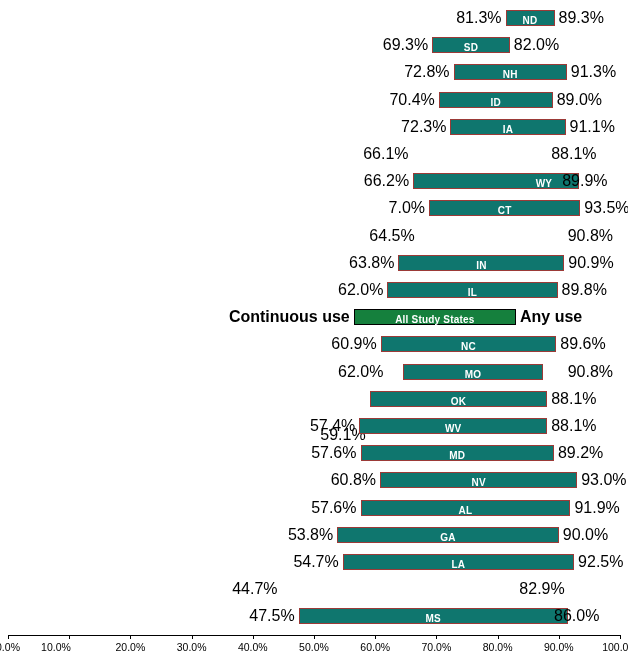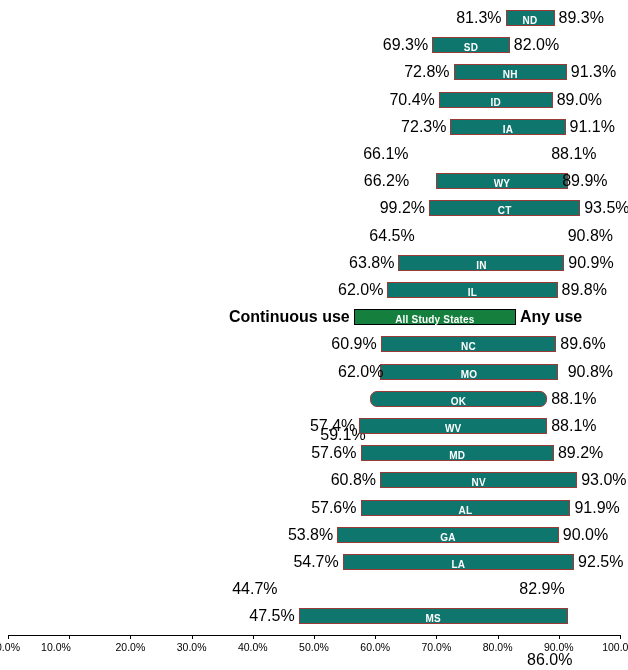"WY" div.bar { left: 436px -> 413px; padding-left: none -> 48px; width: 132px -> 166px }
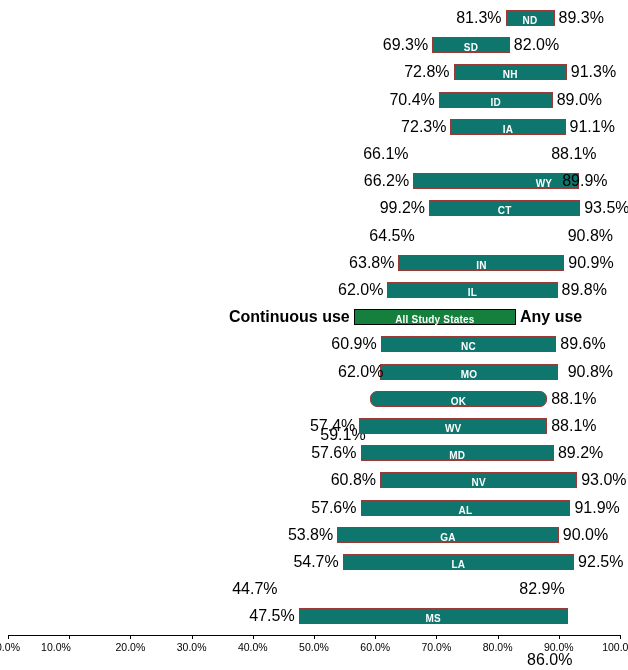"99.2%" div.val { text: 99.2% -> 7.0% }
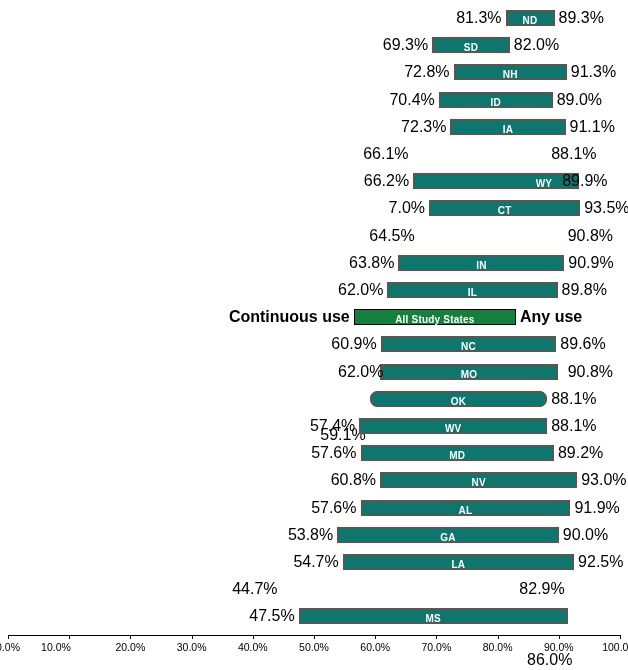"MO" div.bar { left: 380px -> 403px; width: 178px -> 140px }
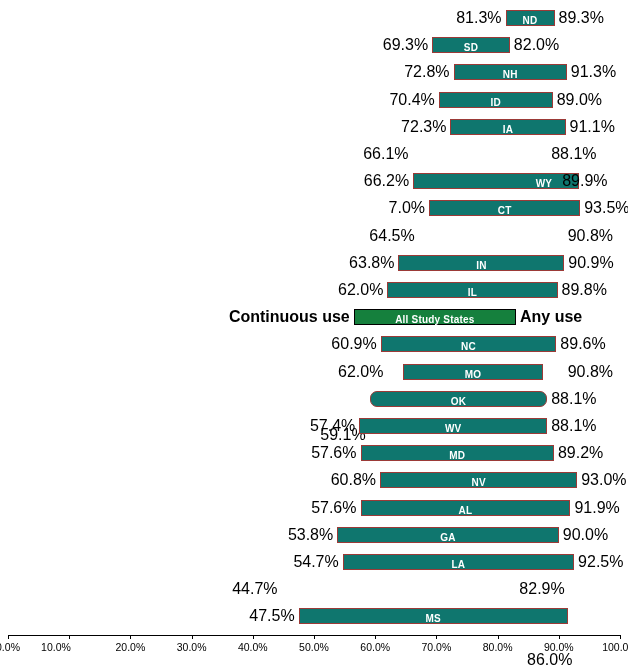"OK" div.bar { border-radius: 7px -> none }
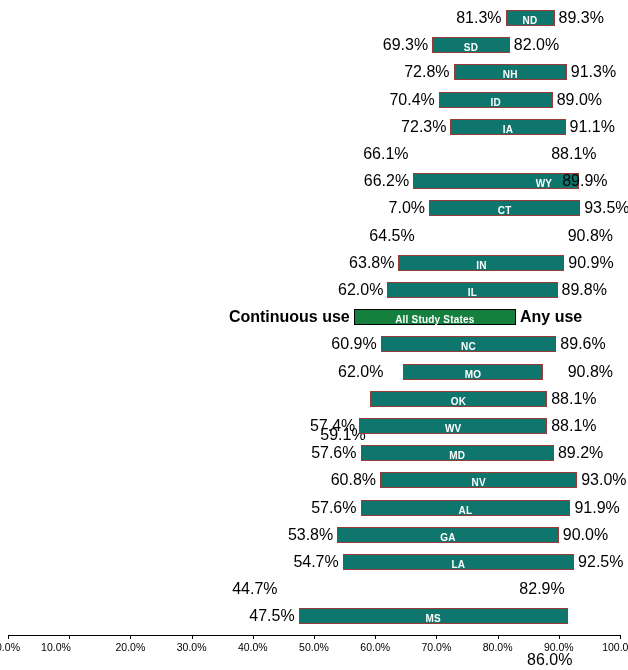"86.0%" div.val { left: 527px -> 554px; margin-top: 44px -> none }
